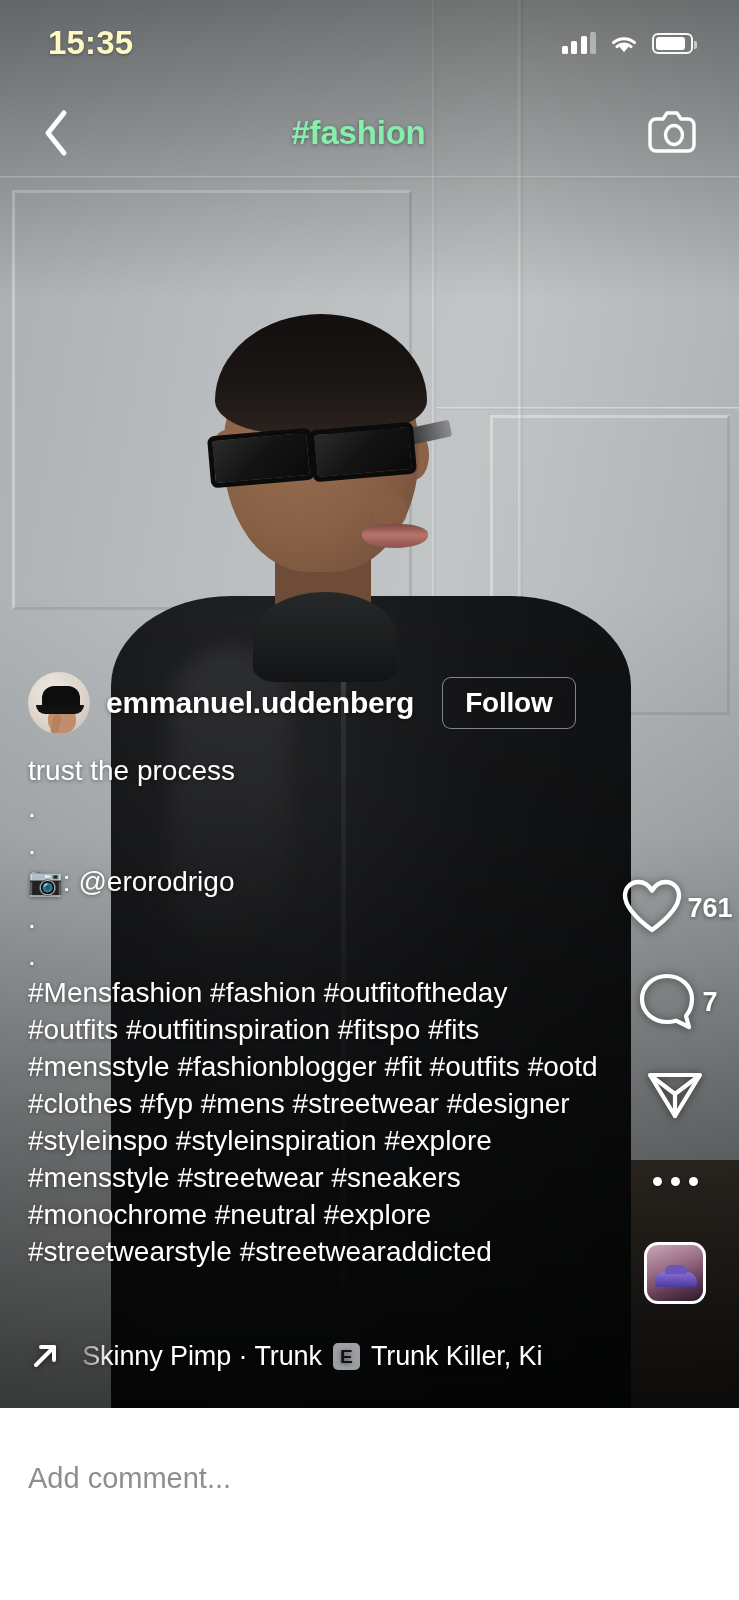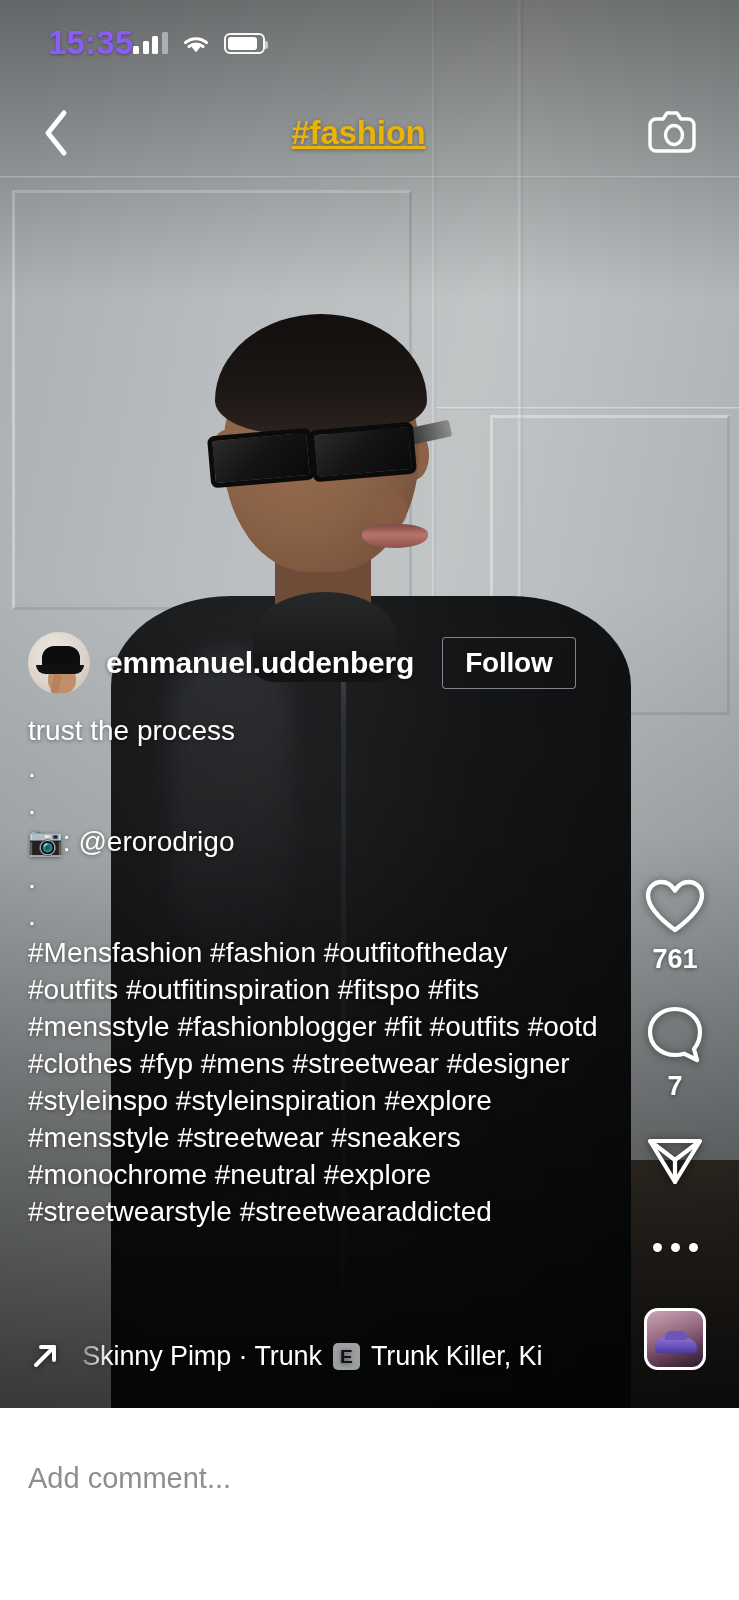"15:35" #status-bar { color: #8b5cf6 -> #fef9c3; justify-content: none -> space-between }
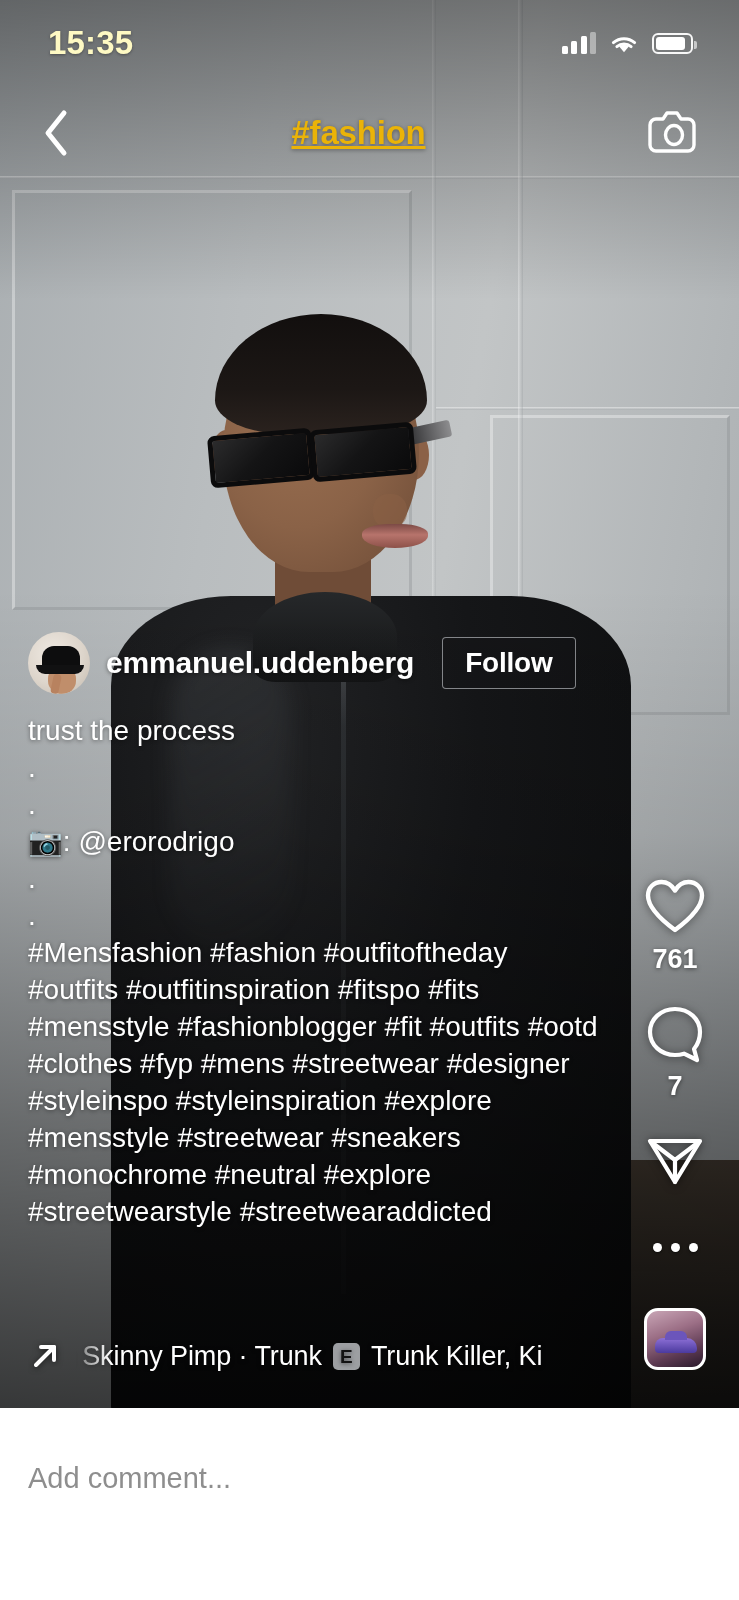"#fashion" #nav-title { color: #eab308 -> #86efac; text-decoration: underline -> none }
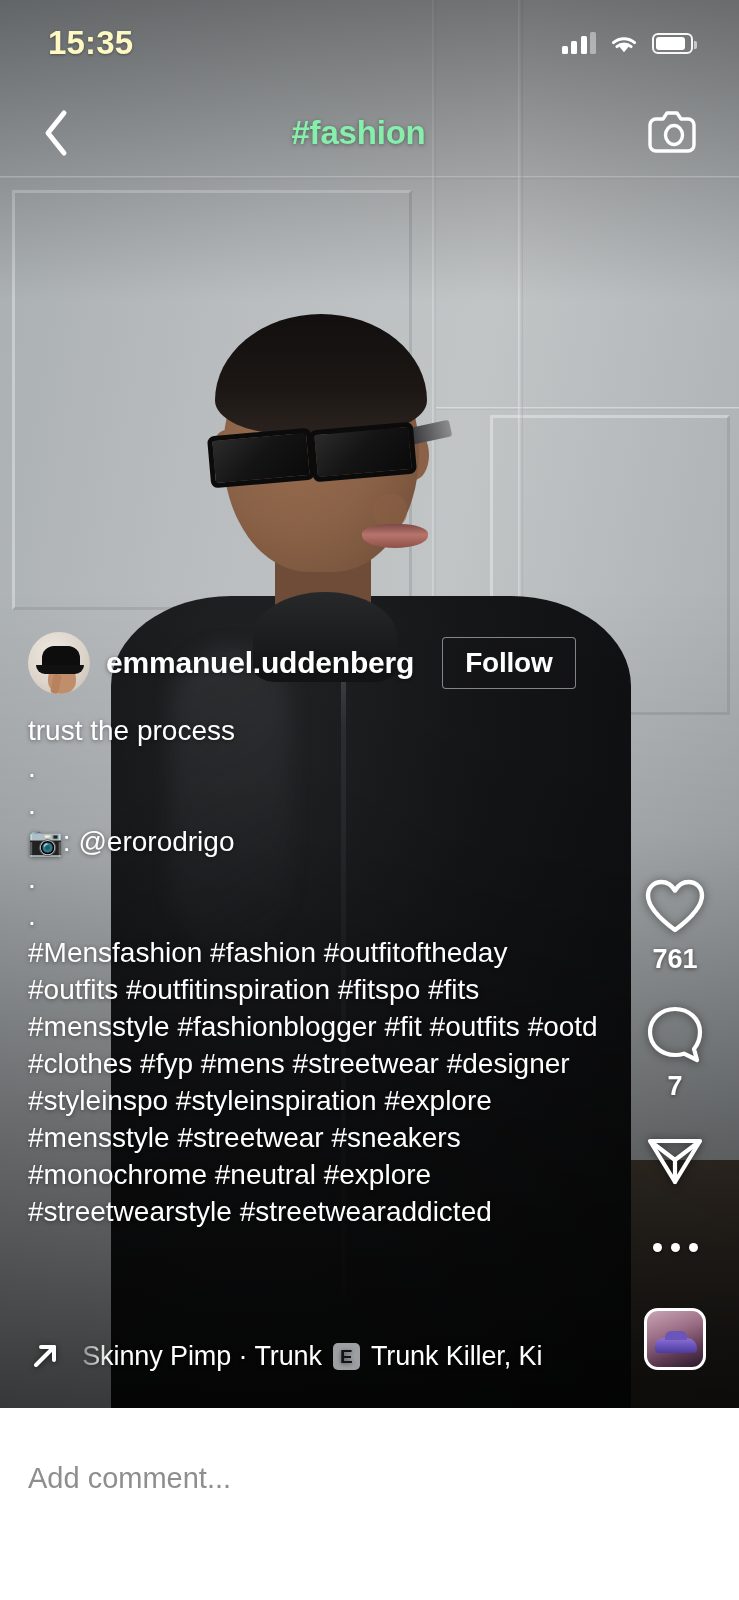"emmanuel.uddenberg" #caption-block { top: 632px -> 672px }
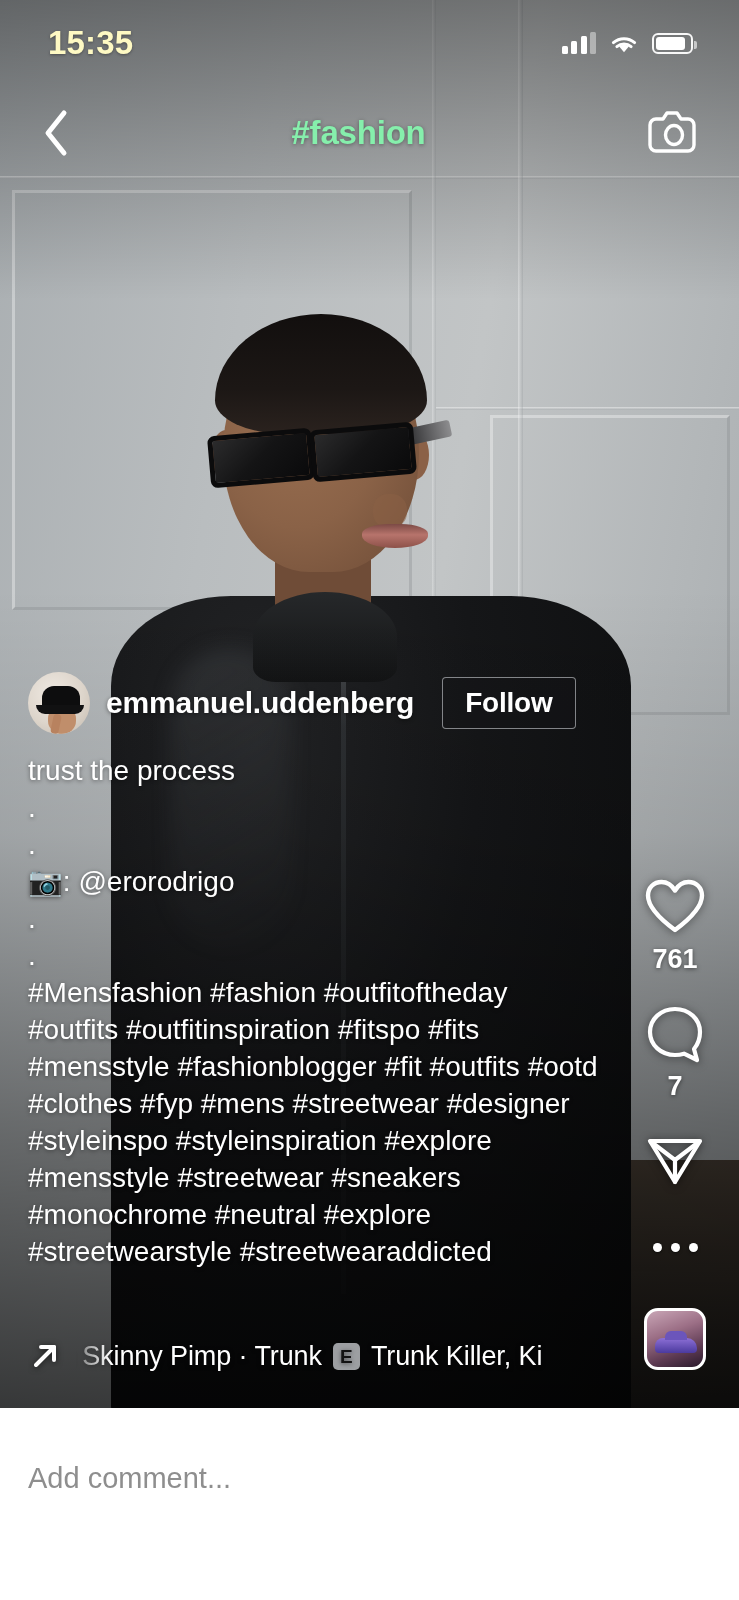"Follow" #follow-button { border-radius: 4px -> 9px }
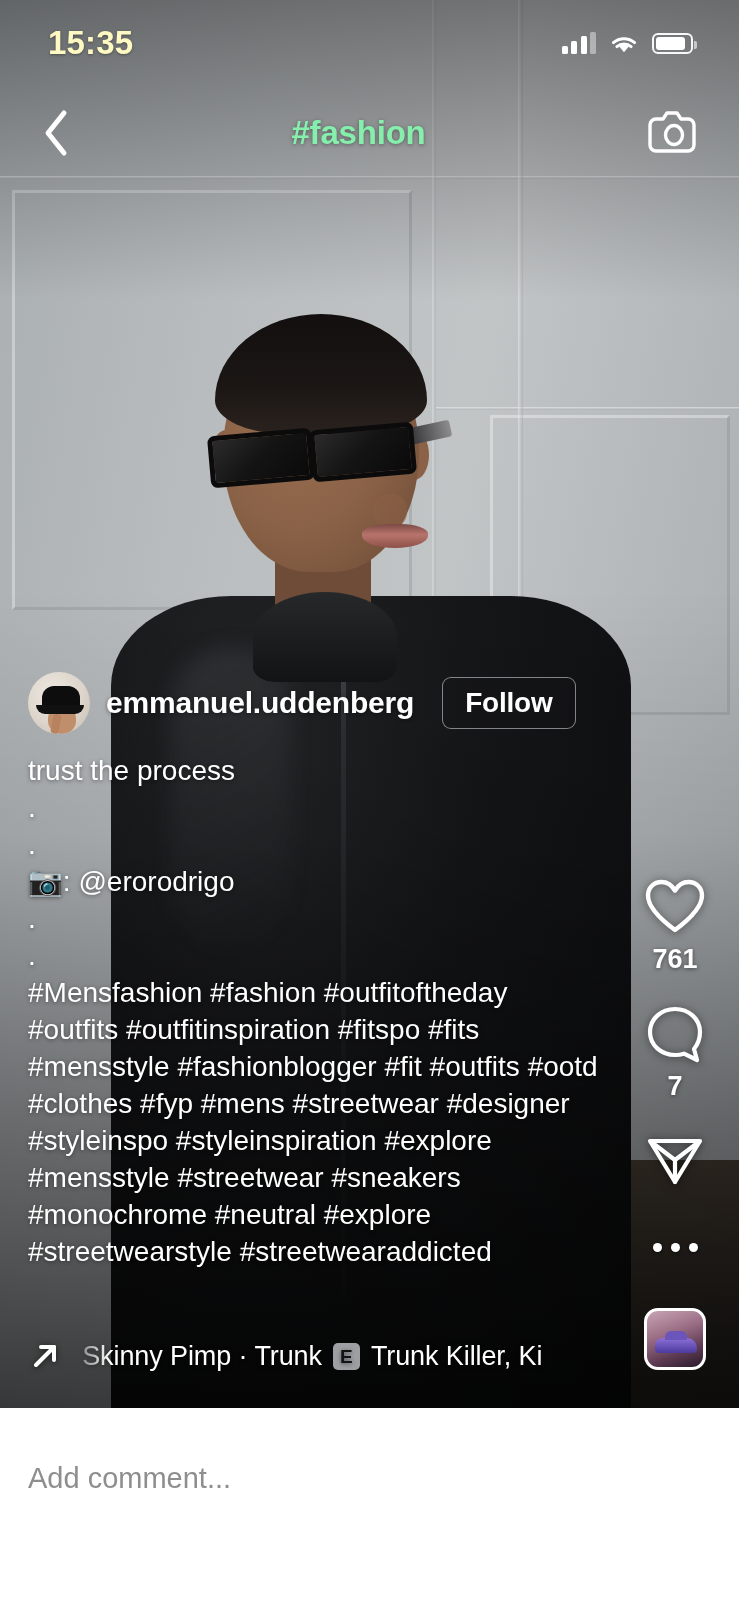"761" .action-item { flex-direction: column -> row }
